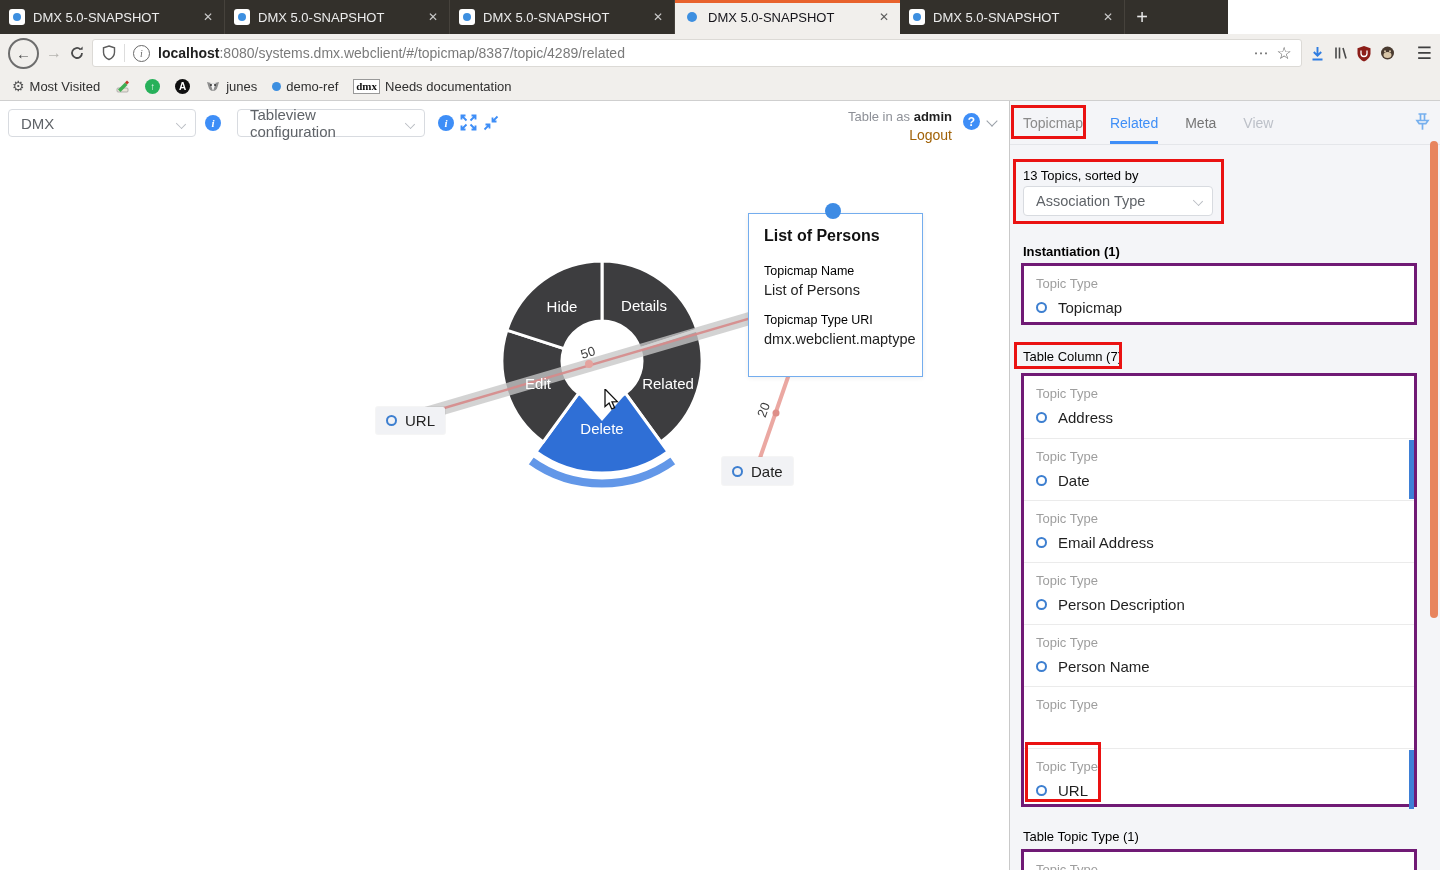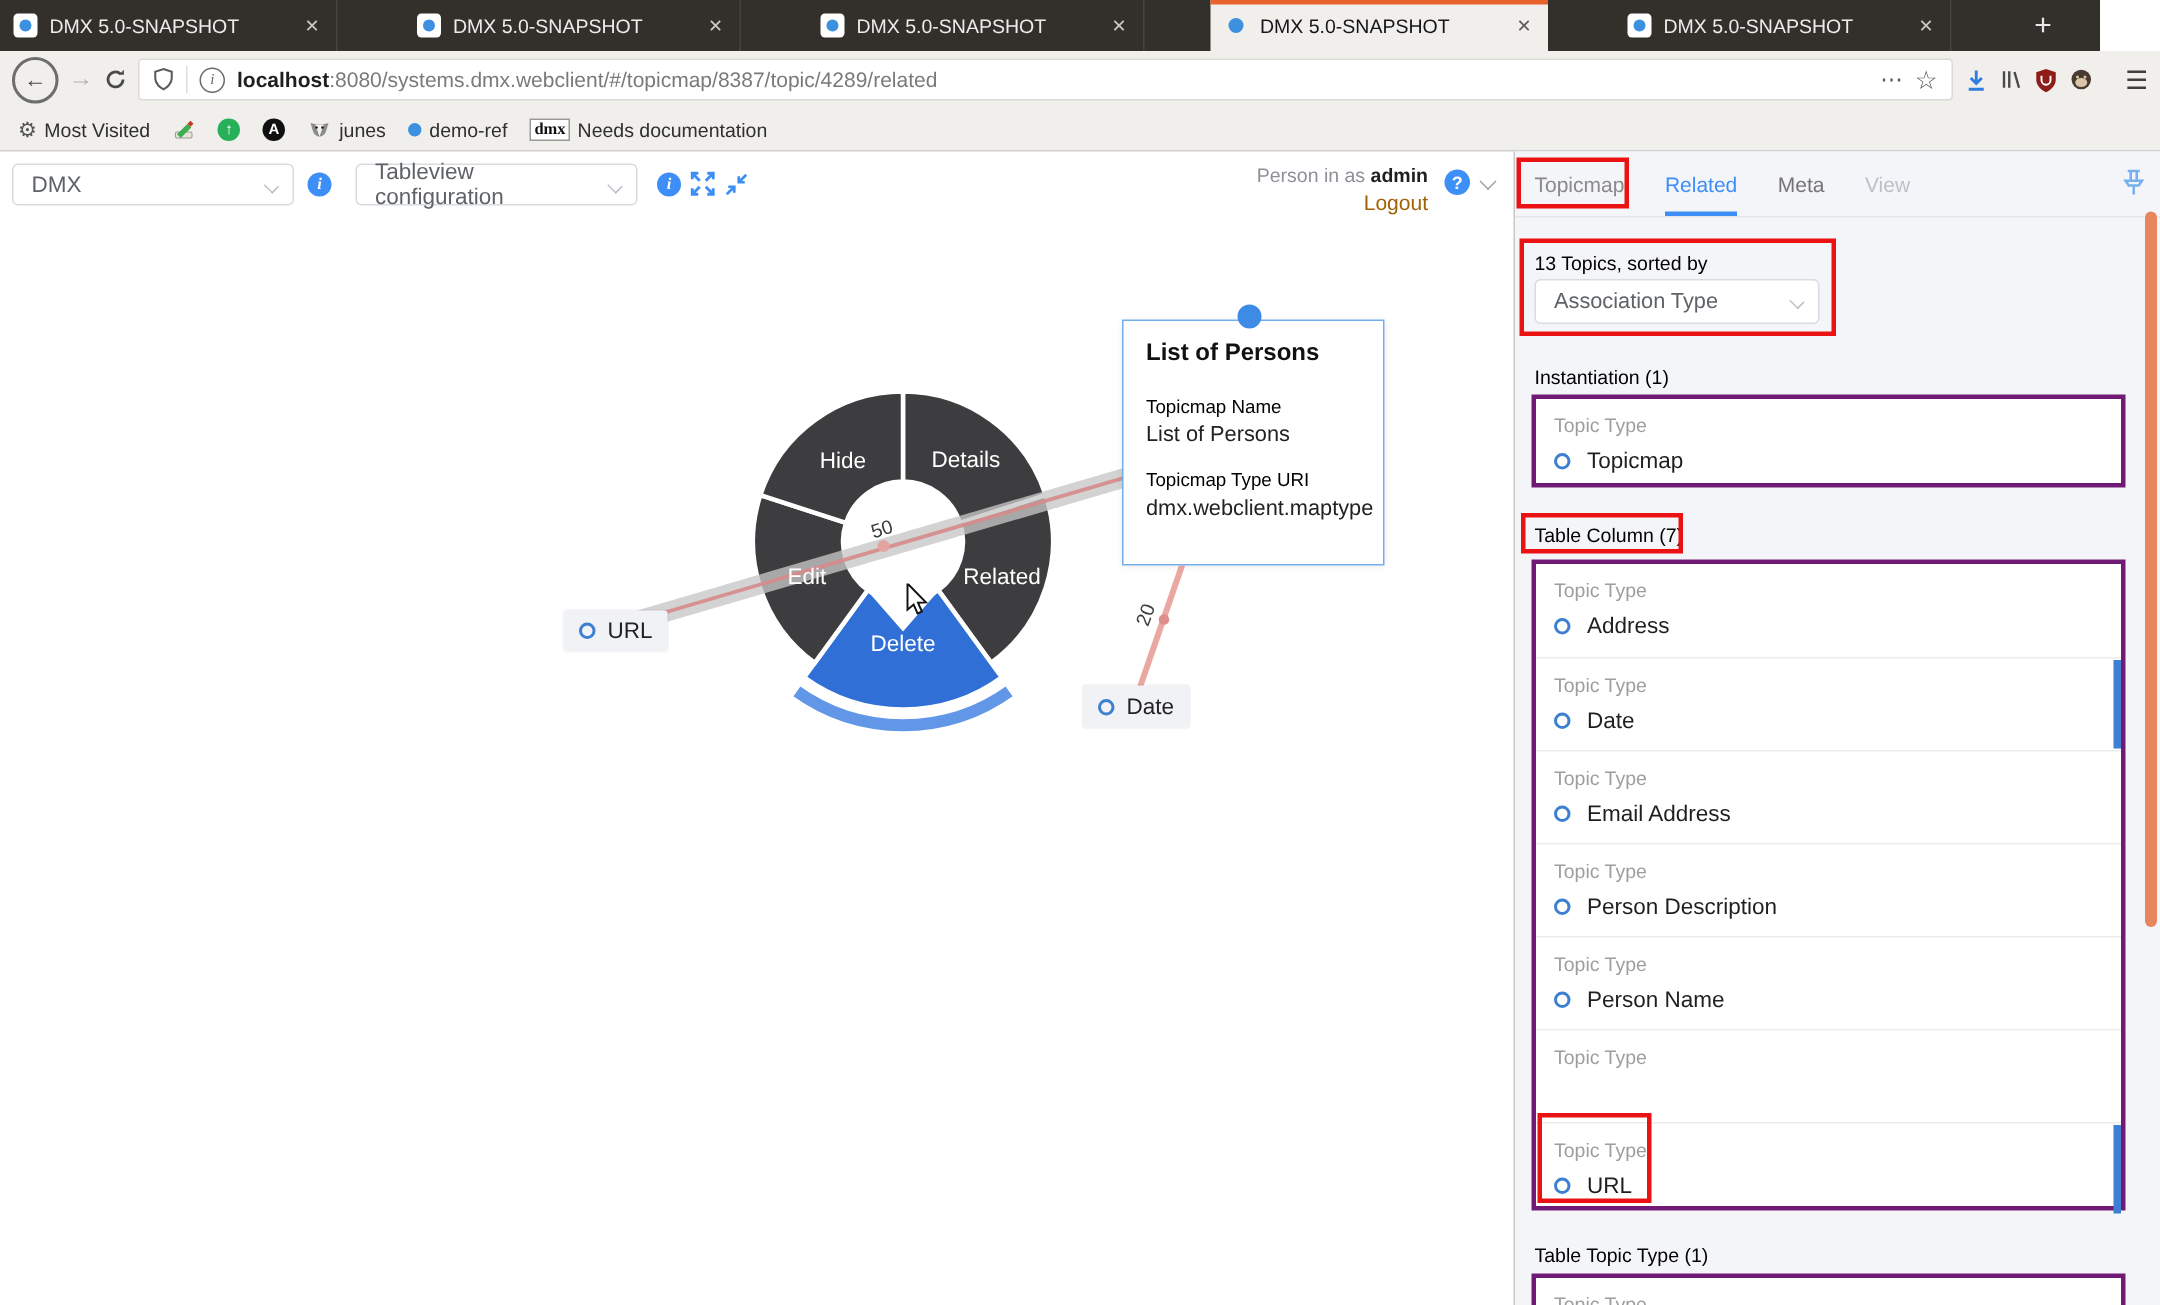"DMX 5.0-SNAPSHOT" .tabbar { gap: 44px -> none; width: 1400px -> 1228px }
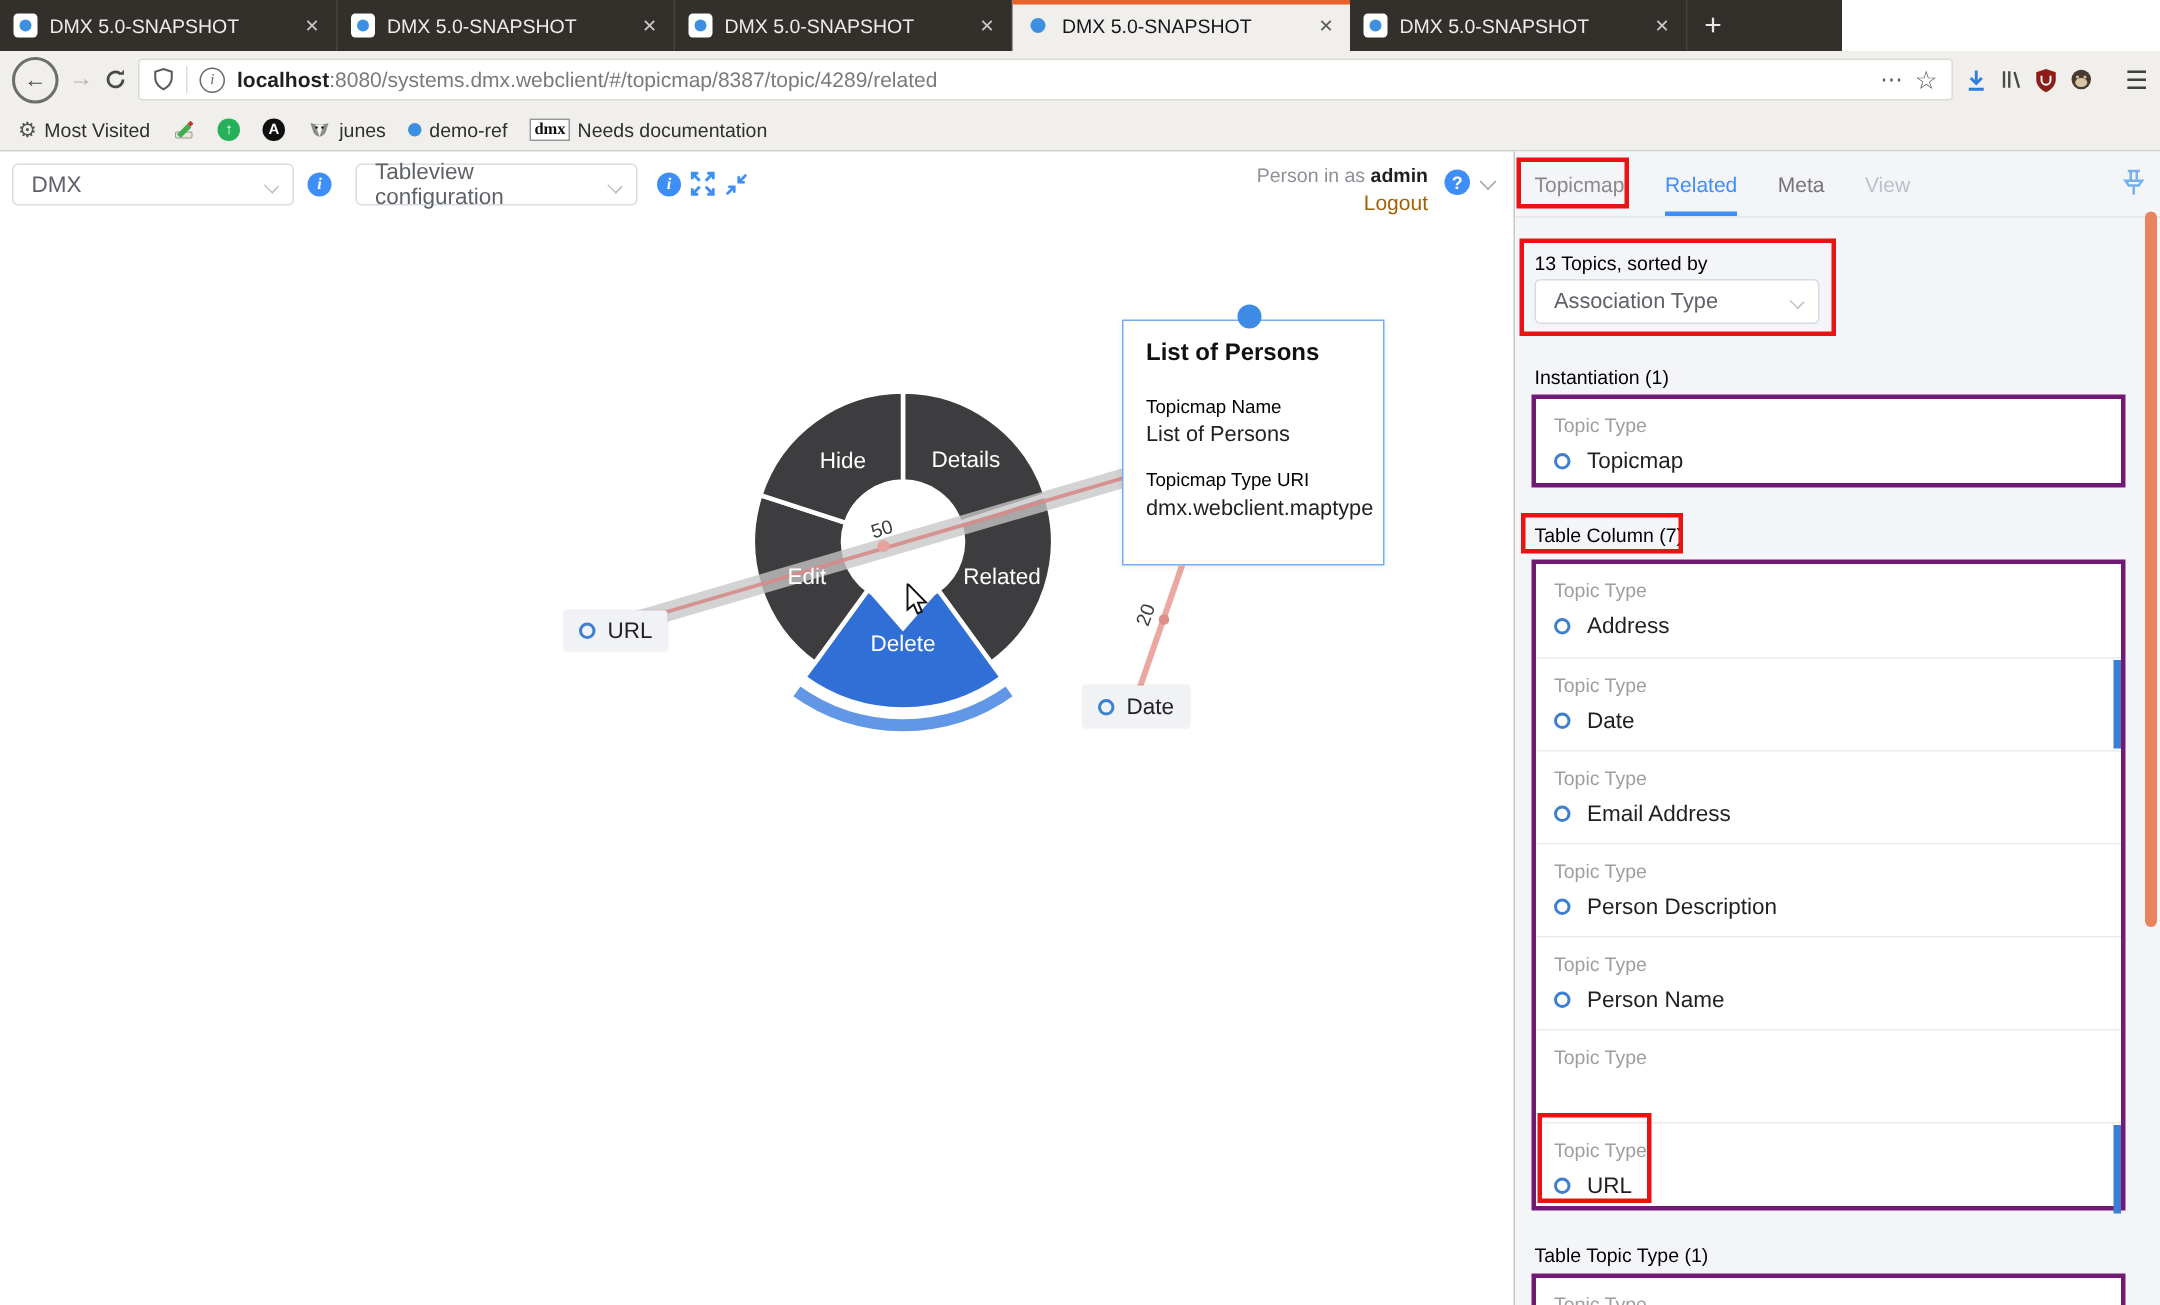"Person in as" span { text: Person -> Table }
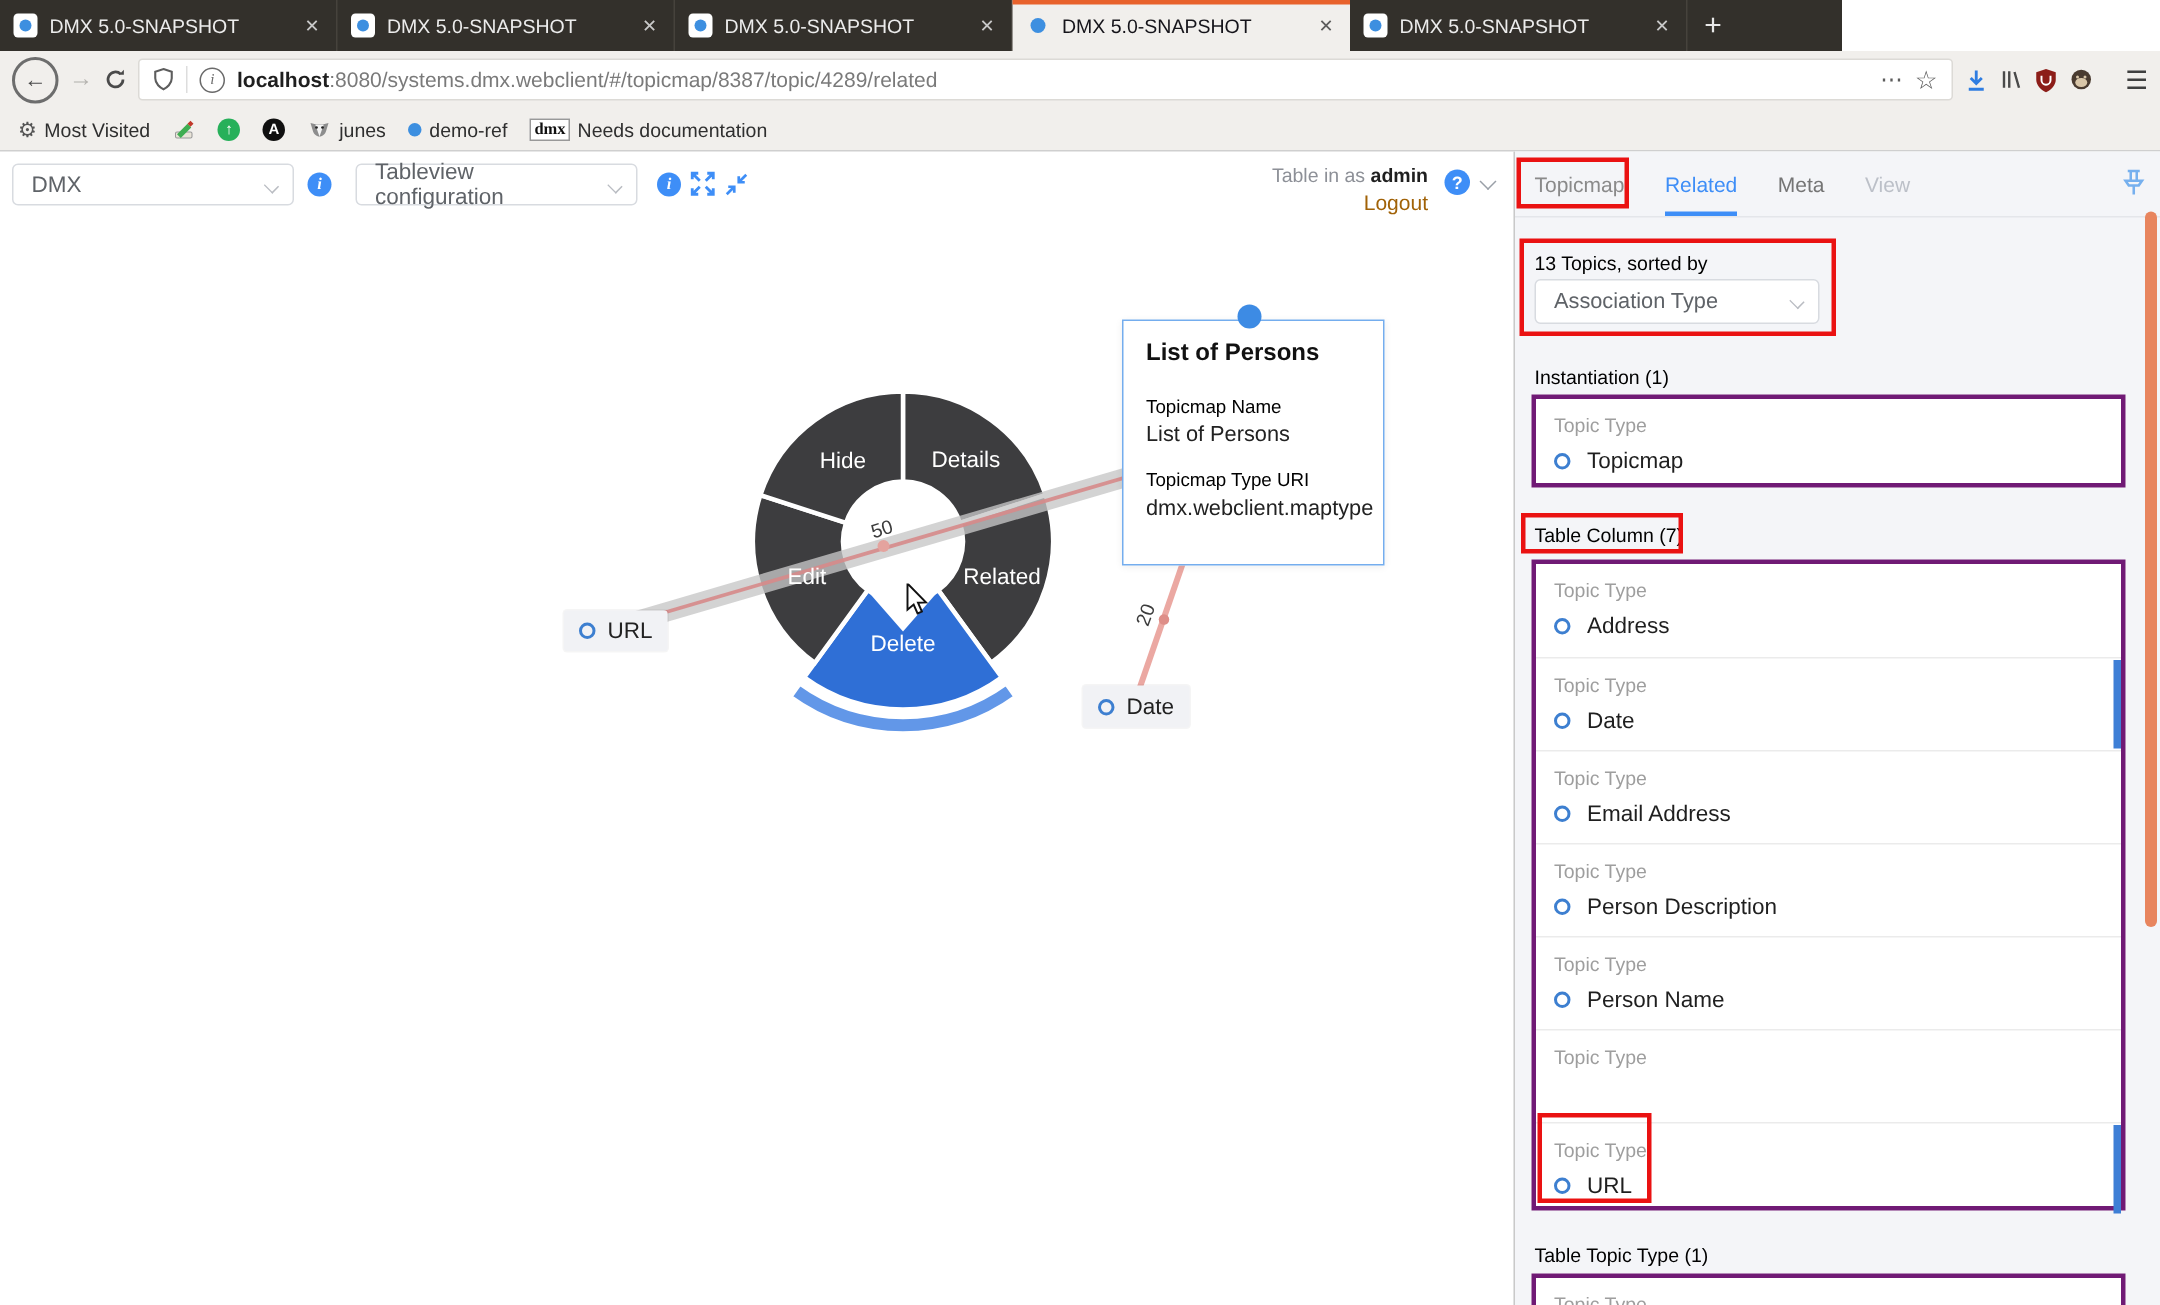"Instantiation (1)" div.slabel { font-weight: none -> bold }
